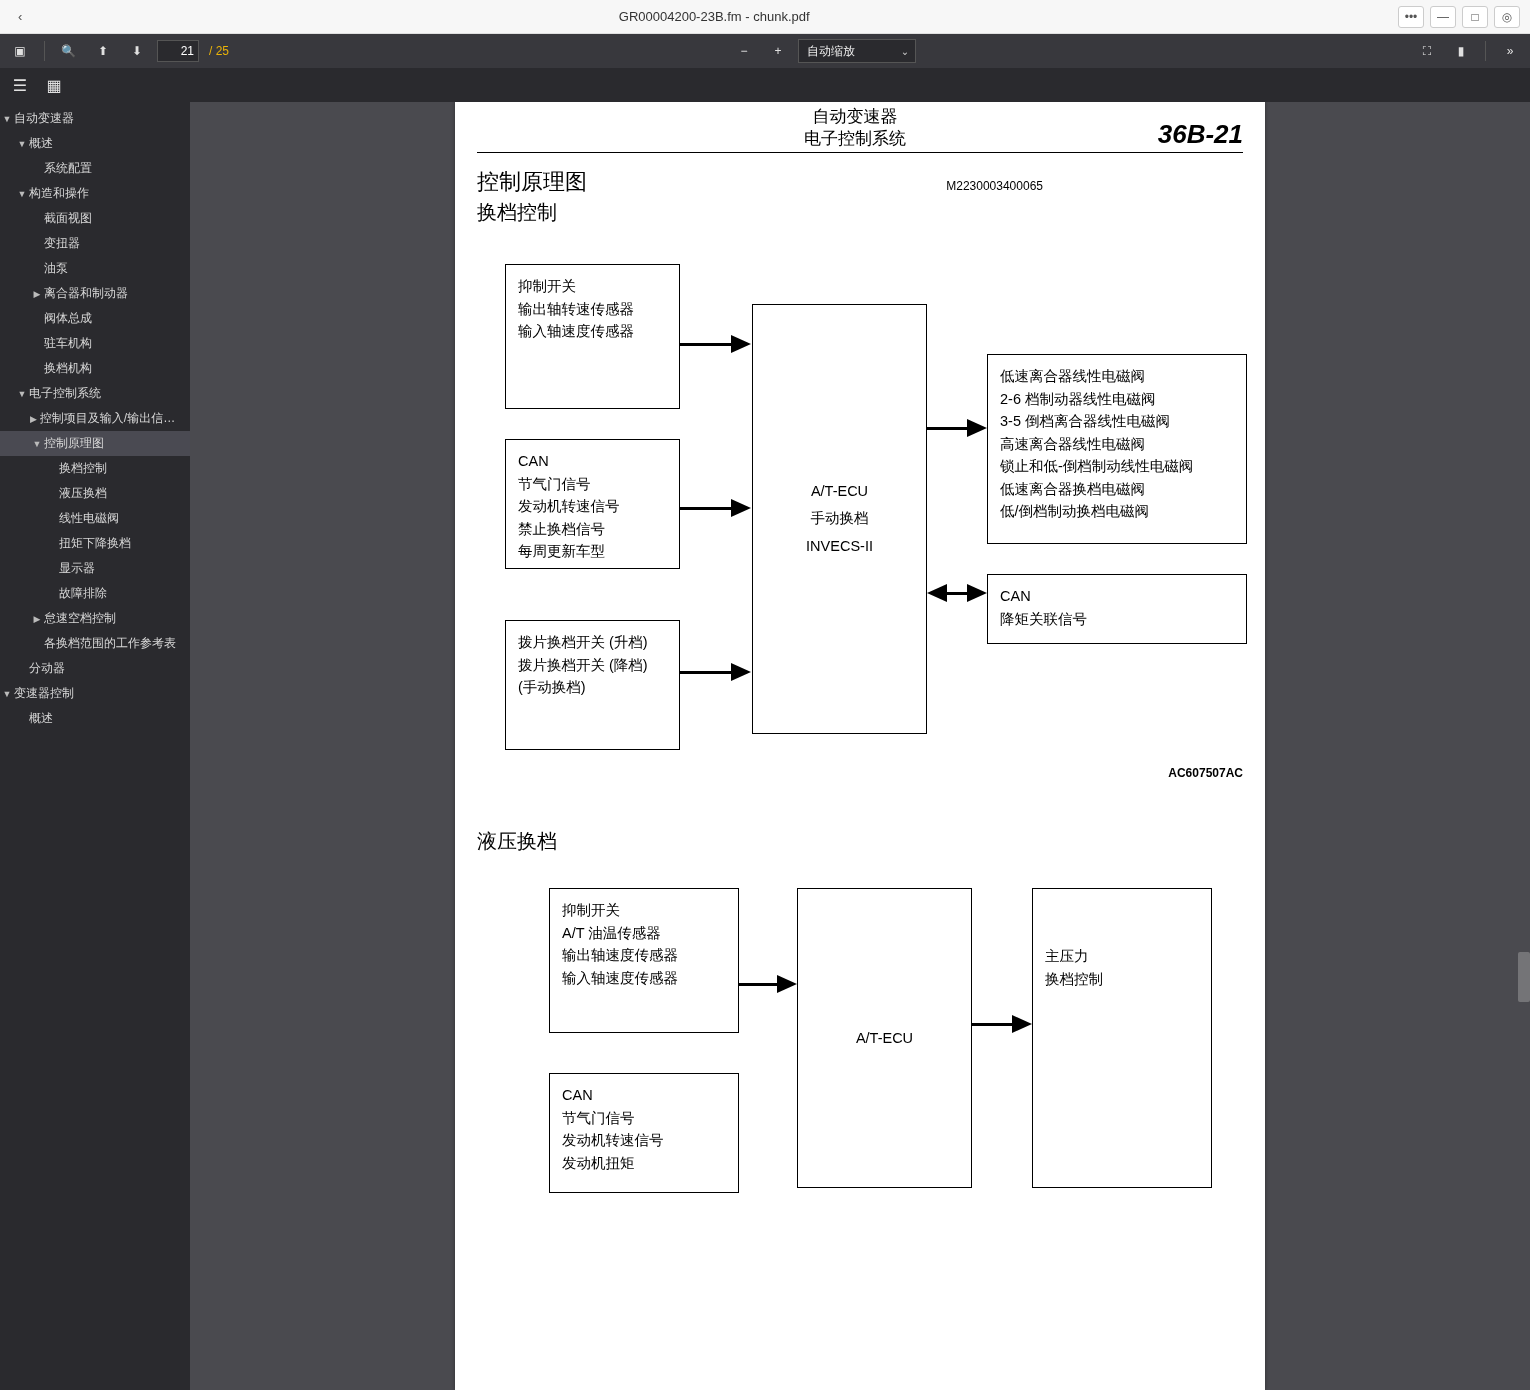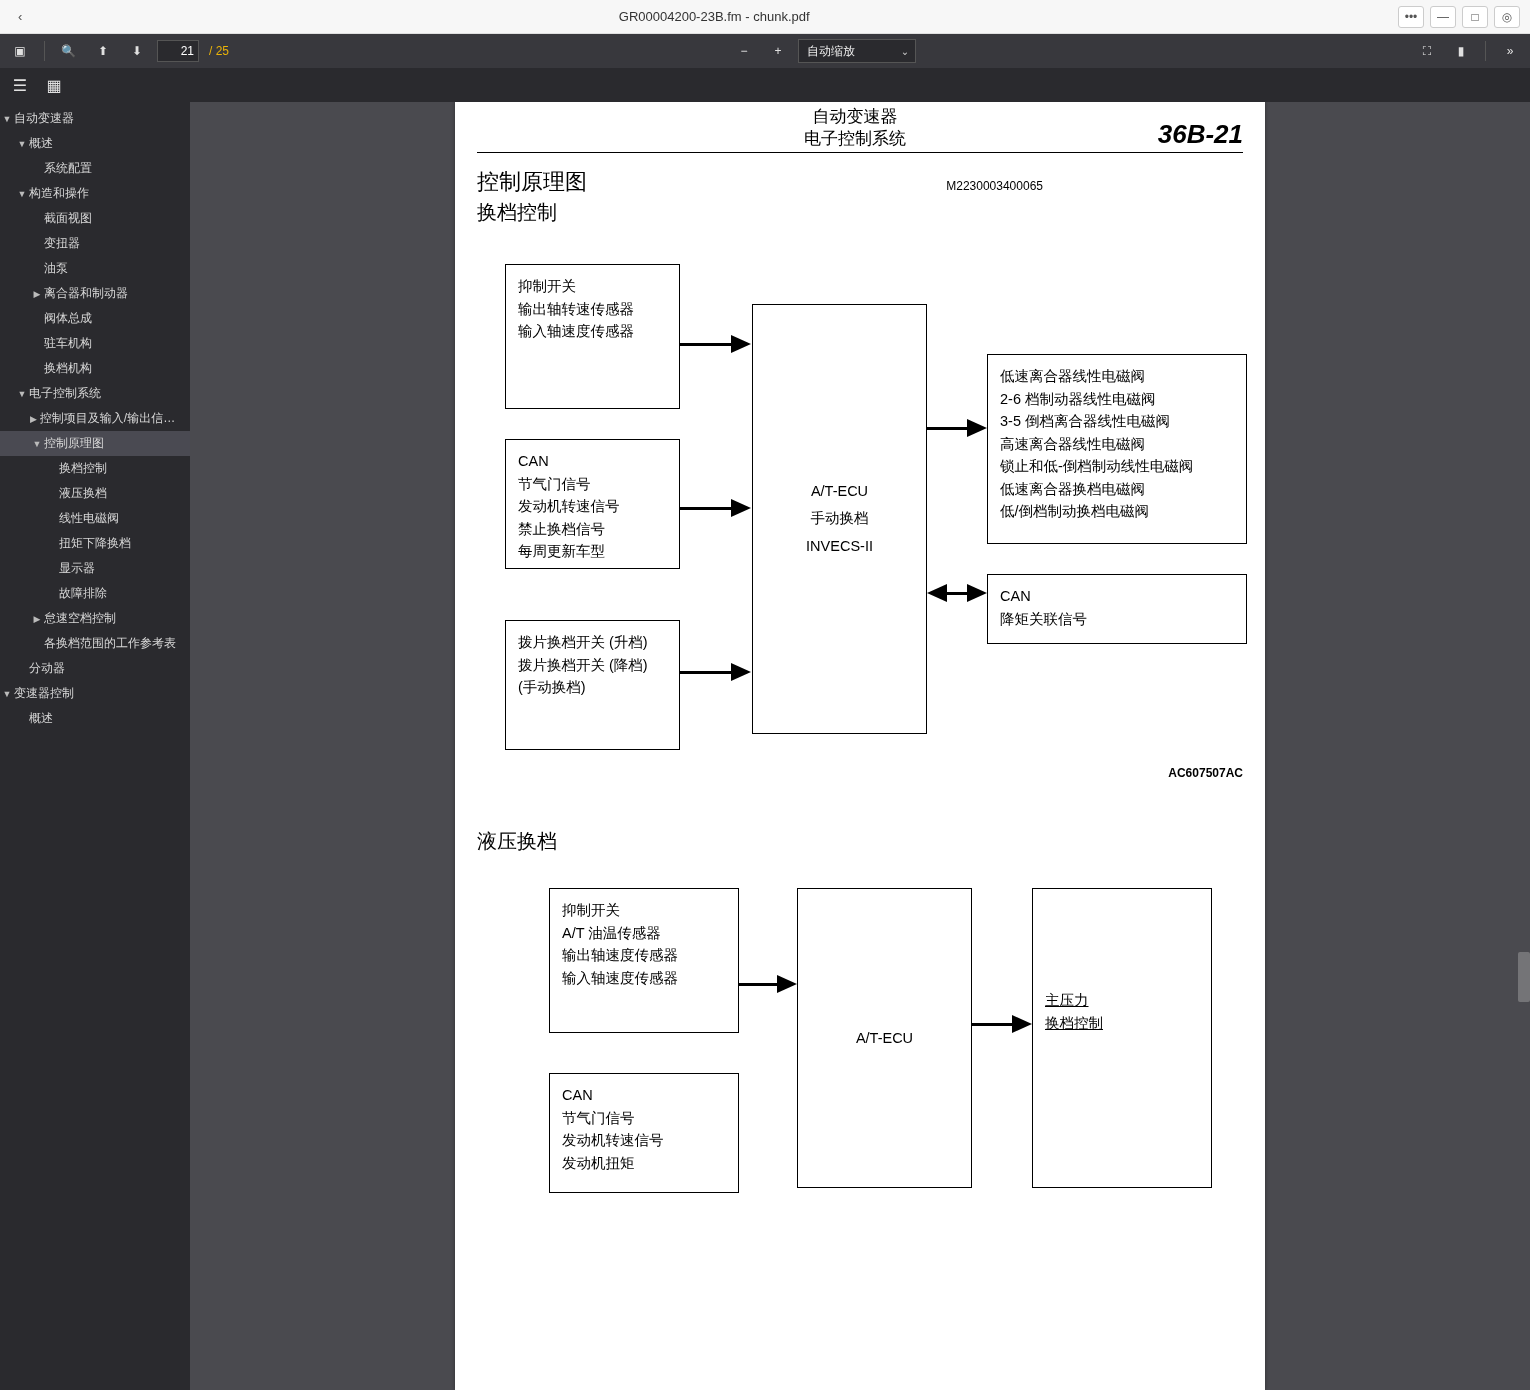"主压力" div.dbox { padding-top: 100px -> 56px; text-decoration: underline -> none }
